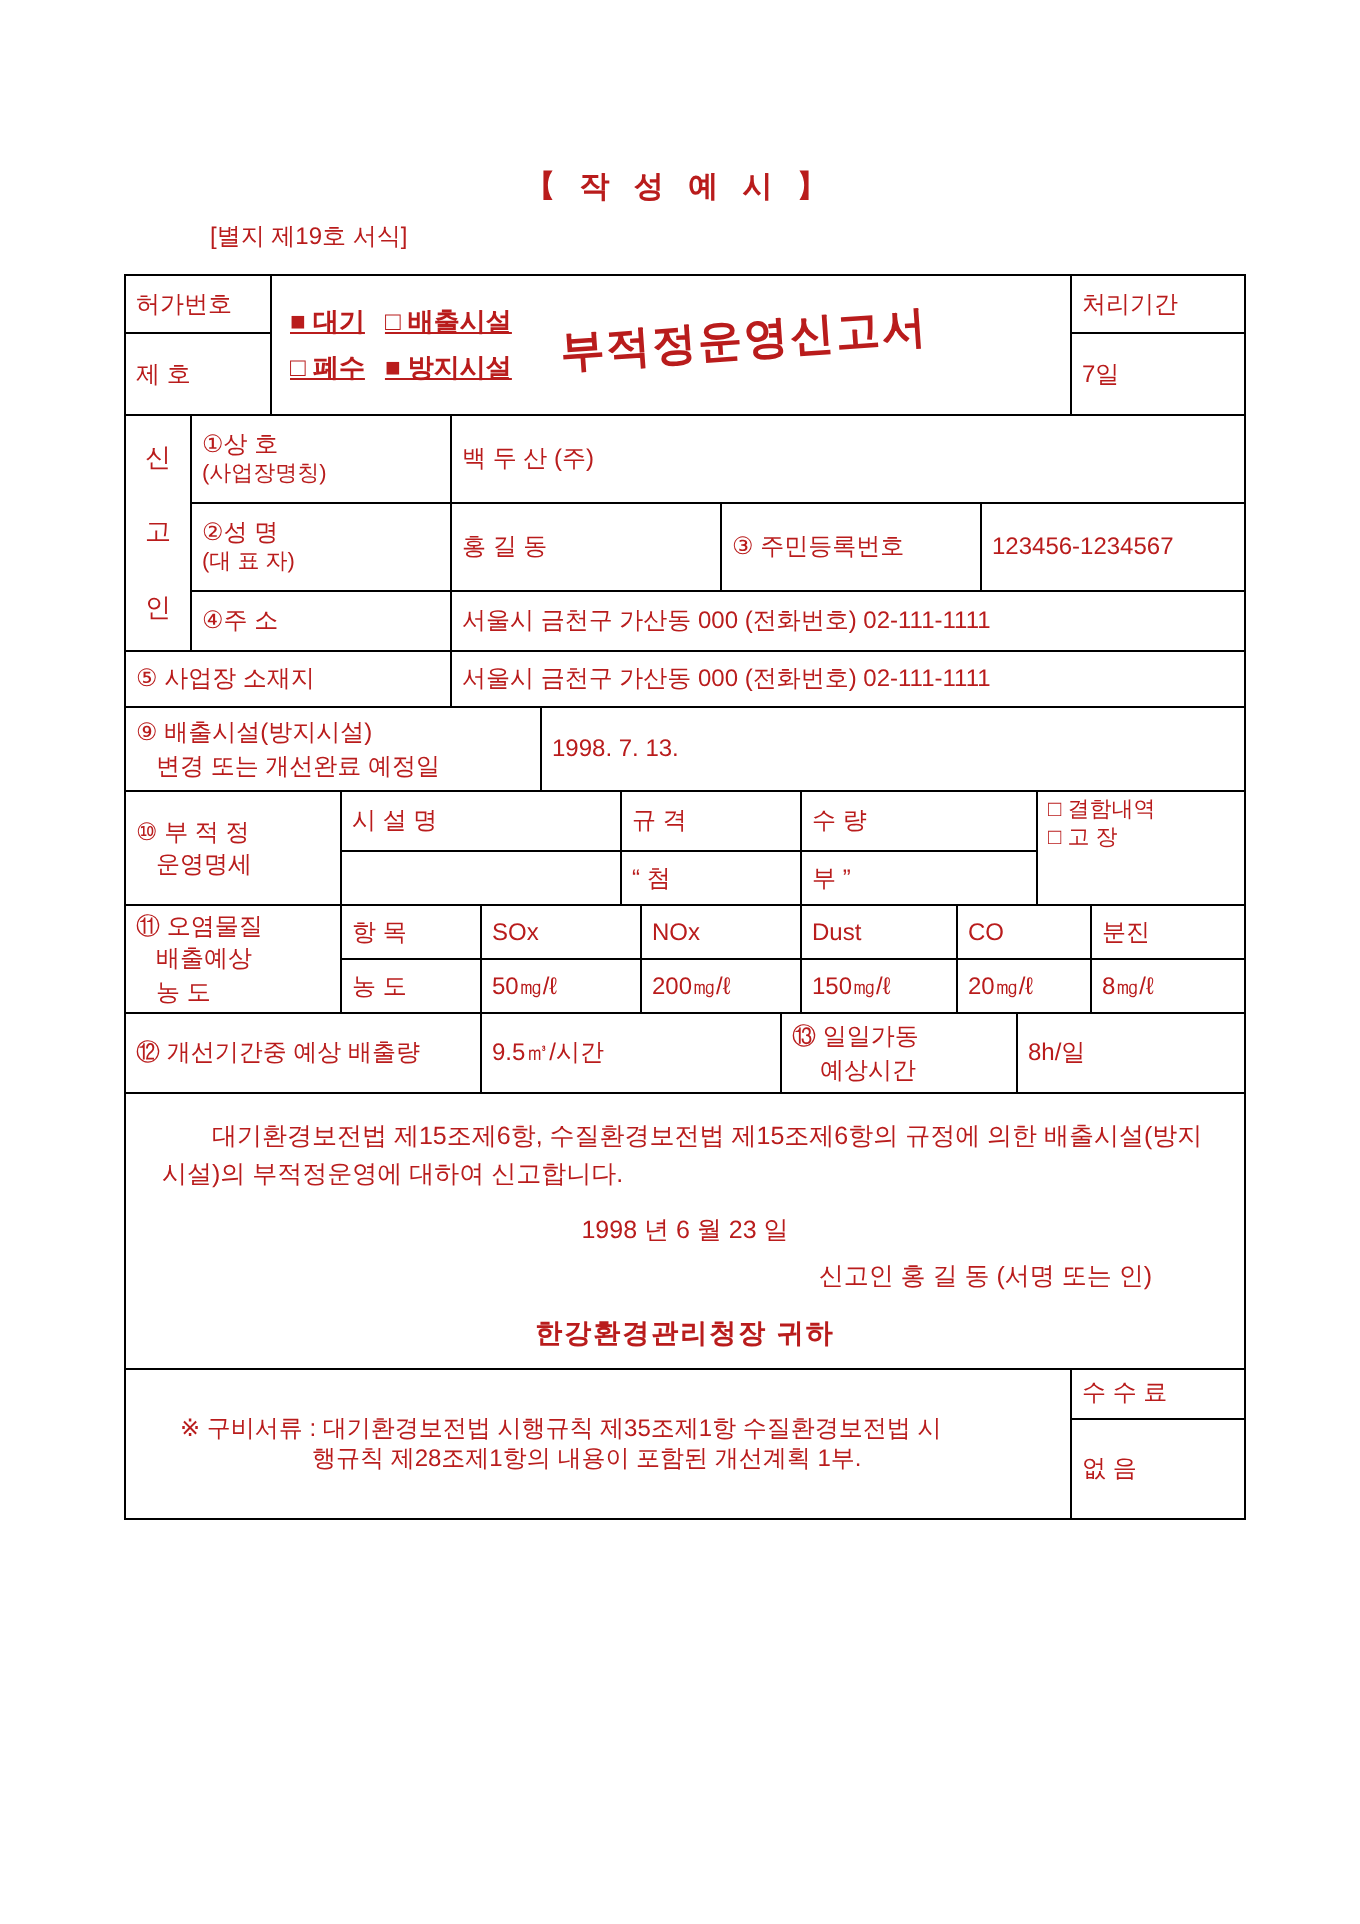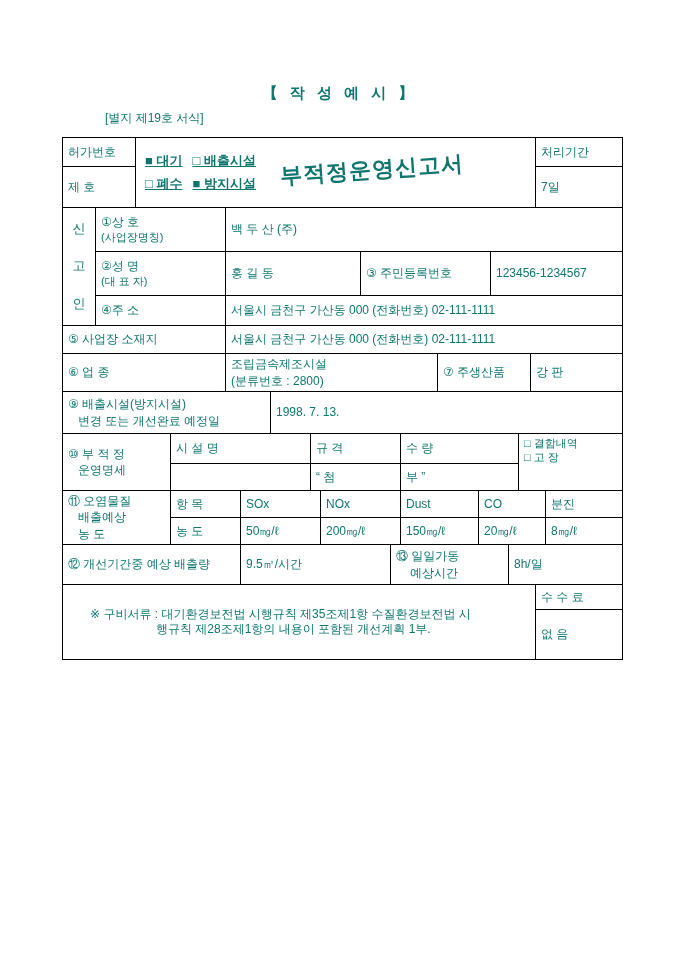"【 작 성 예 시" .page { color: #0f766e -> #b91c1c }
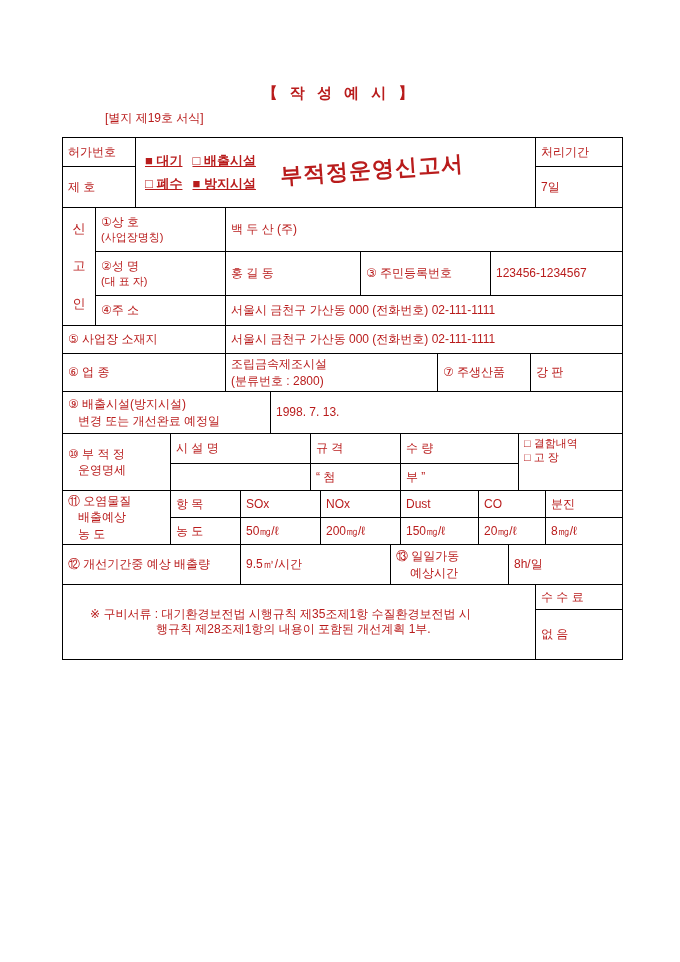"⑥ 업 종" table { html: <table> <colgroup> <col> <col> <col> <col> </colgroup> <tbody> <tr> <td>⑥ 업 종</td> <td> <div>조립금속제조시설</div> <div>(분류번호 : 2800)</div> </td> <td>⑦ 주생산품</td> <td>강 판</td> </tr> </tbody> </table> -> none }
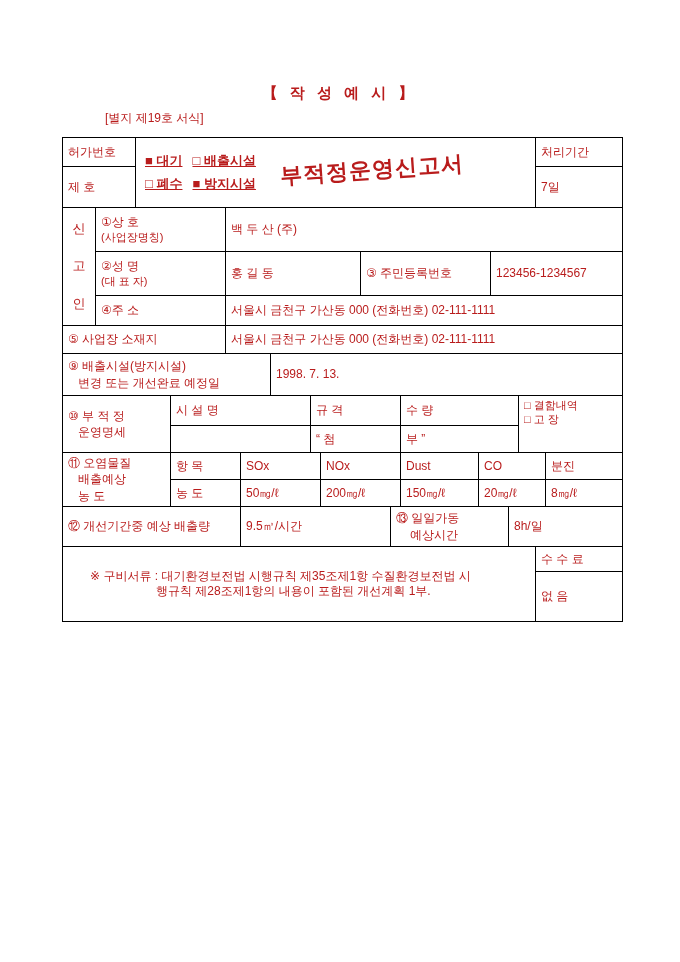"대기환경보전법 제15조제6항, 수질환경보전법 제15조제6항의 규정에" table { html: none -> <table> <colgroup> <col> </colgroup> <tbody> <tr> <td> <div>대기환경보전법 제15조제6항, 수질환경보전법 제15조제6항의 규정에 의한 배출시설(방지시설)의 부적정운영에 대하여 신고합니다.</div> <div>1998 년 6 월 23 일</div> <div>신고인 홍 길 동 (서명 또는 인)</div> <div>한강환경관리청장 귀하</div> </td> </tr> </tbody> </table> }
